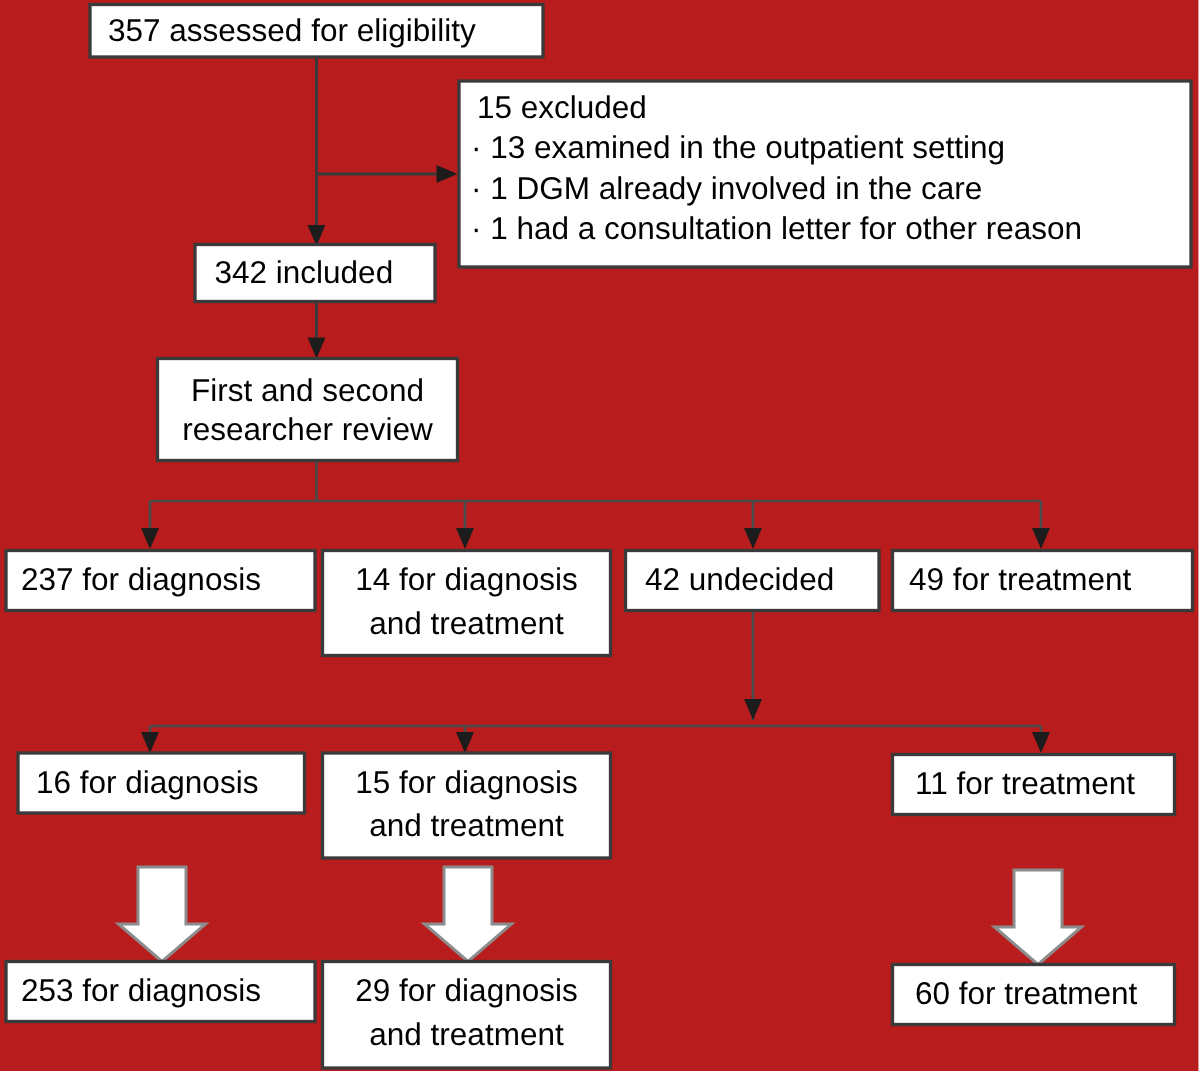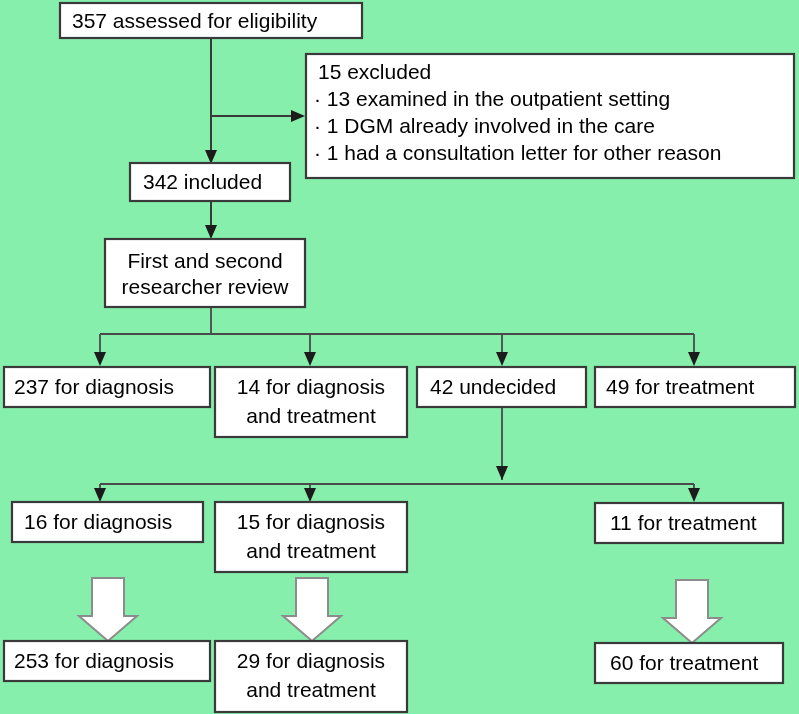"357 assessed for eligibility" #flowchart-root { background: #86efac -> #b91c1c }
